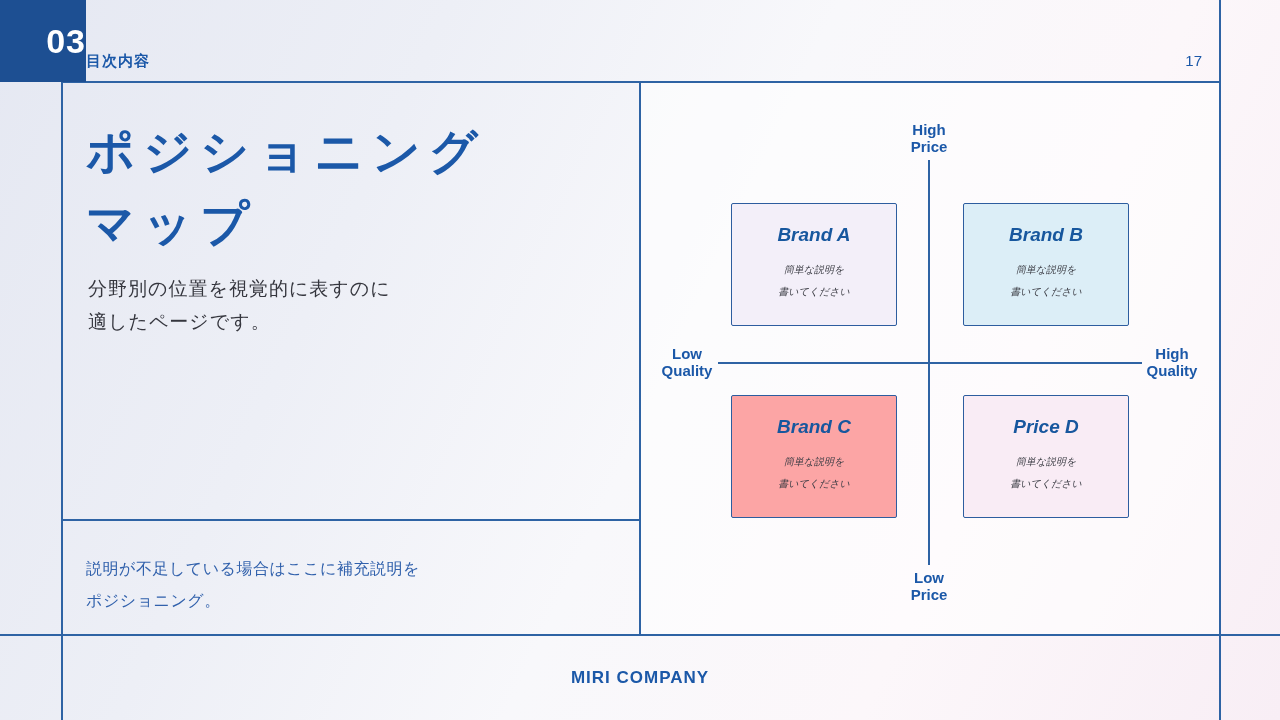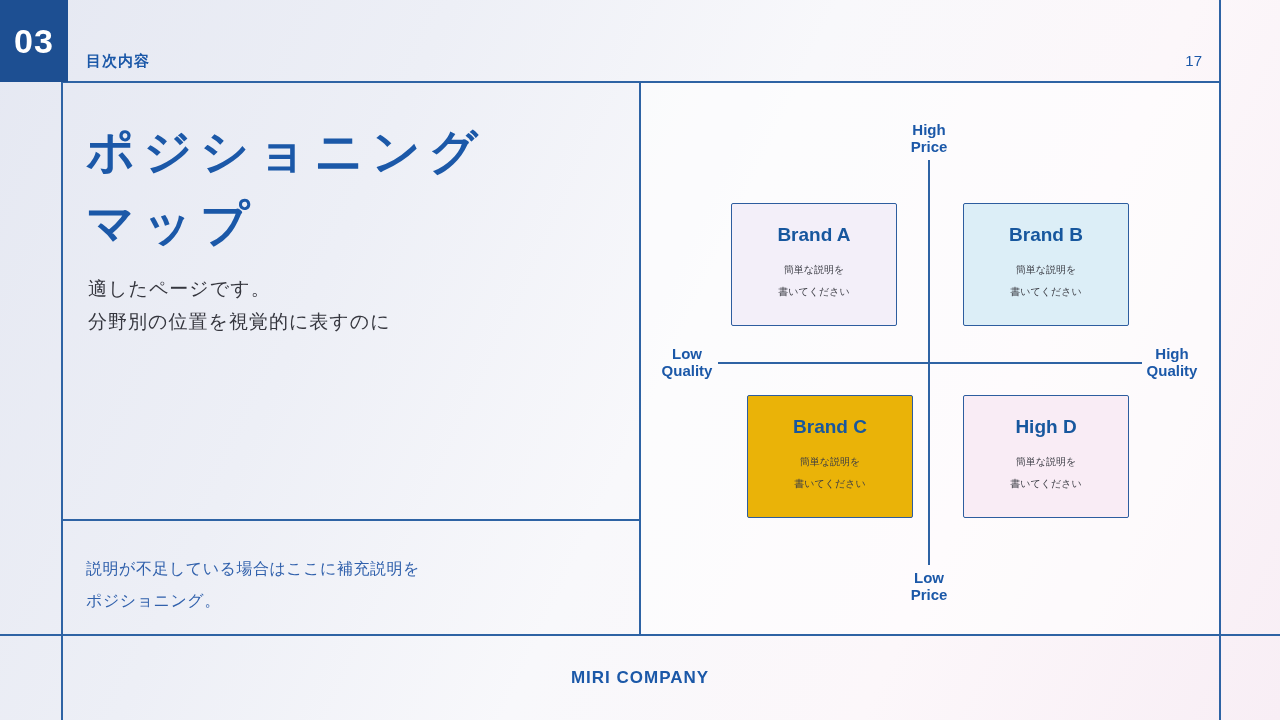"03" .section-number-box { justify-content: center -> flex-end; width: 68px -> 86px }
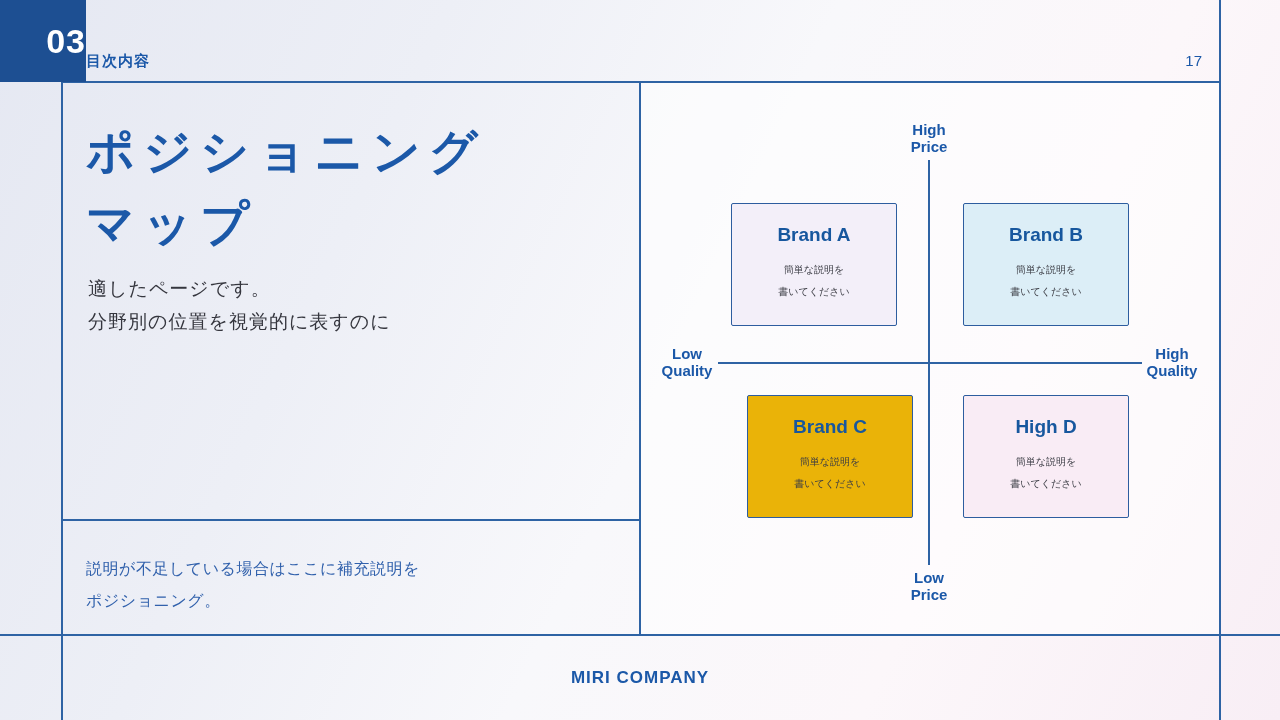"Brand A" .brand-card { font-style: none -> italic }
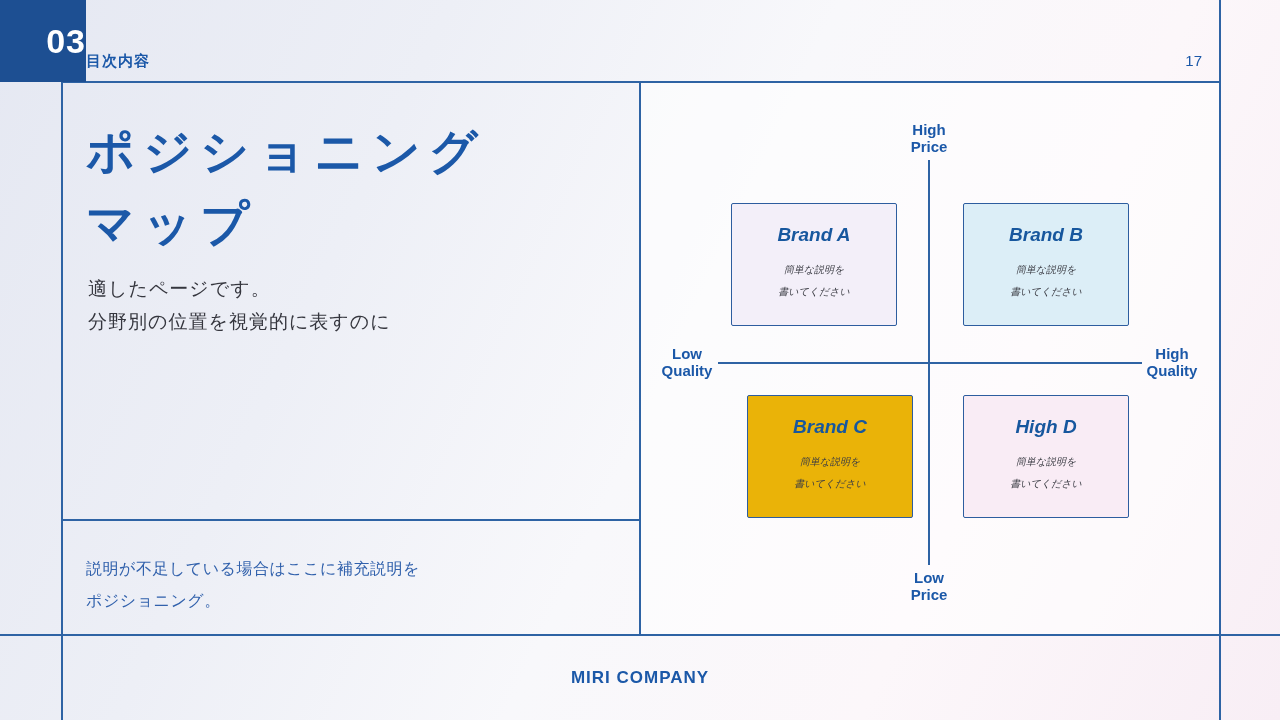"適したページです。" span { order: before "分野別の位置を視覚的に表すのに" -> after "分野別の位置を視覚的に表すのに" }
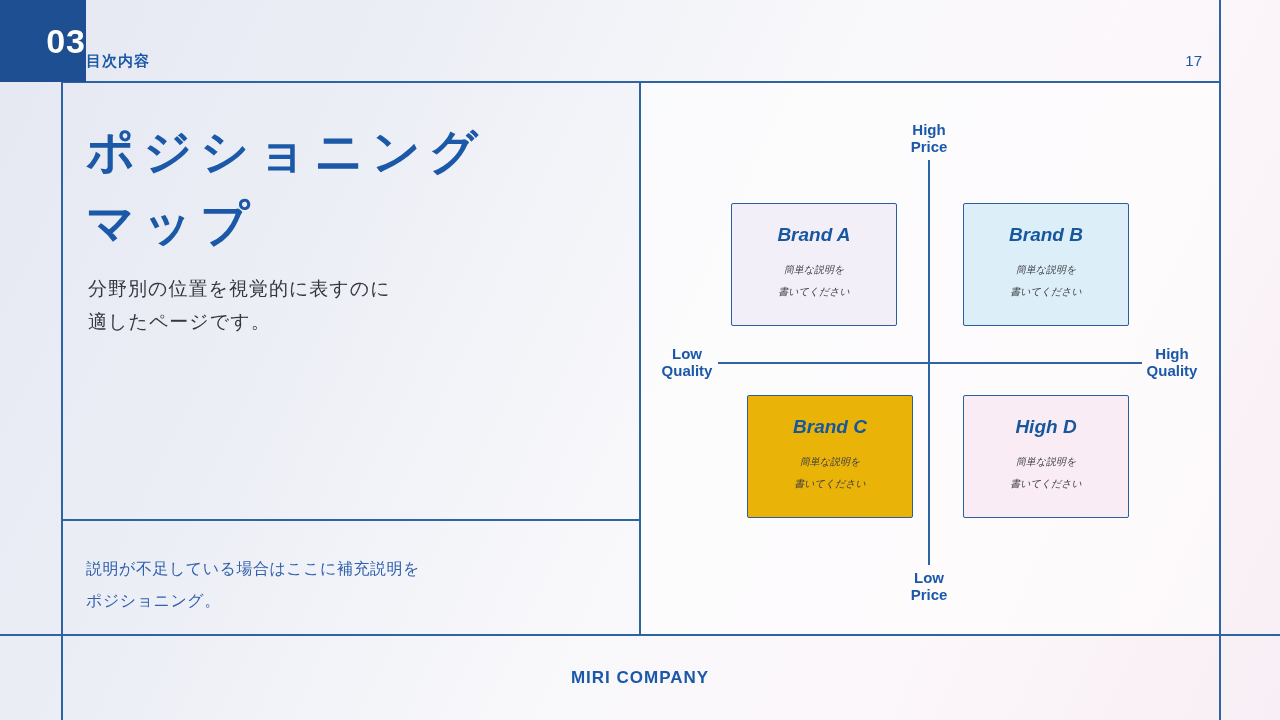"Brand C" div.brand-card { background: #eab308 -> #fca5a5; margin-left: 16px -> none }
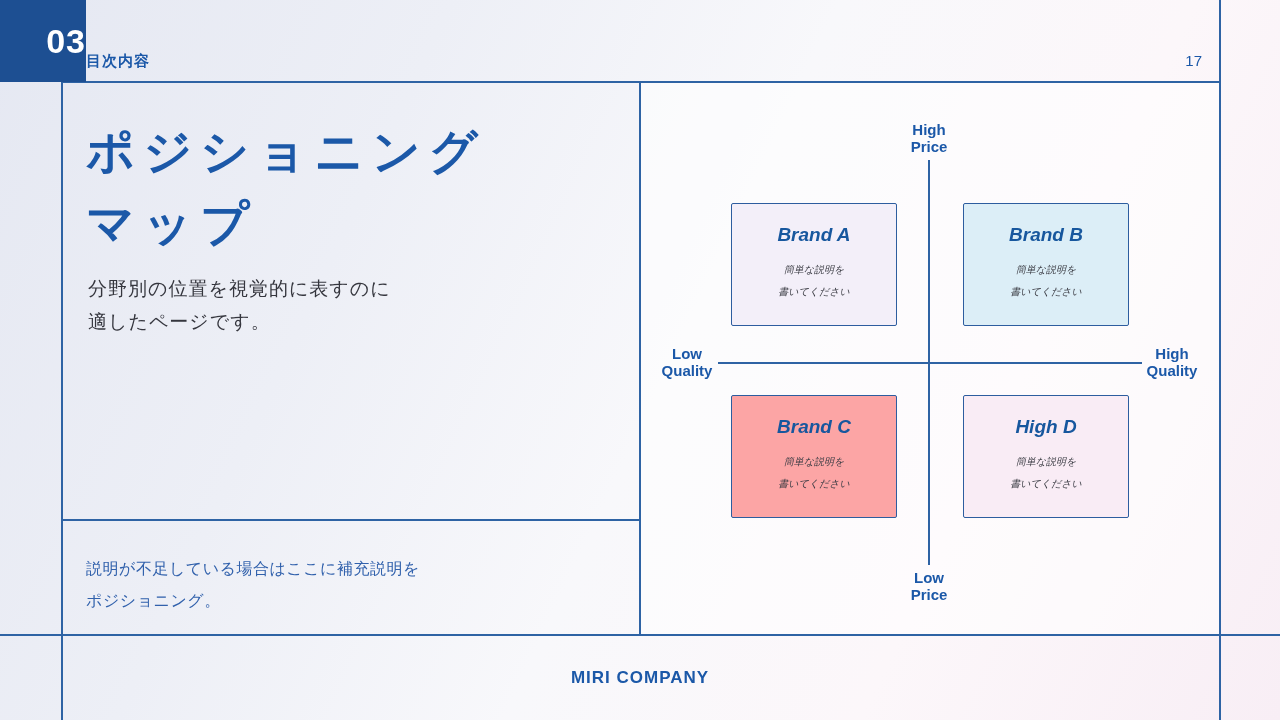"High D" div.brand-name { text: High -> Price }
